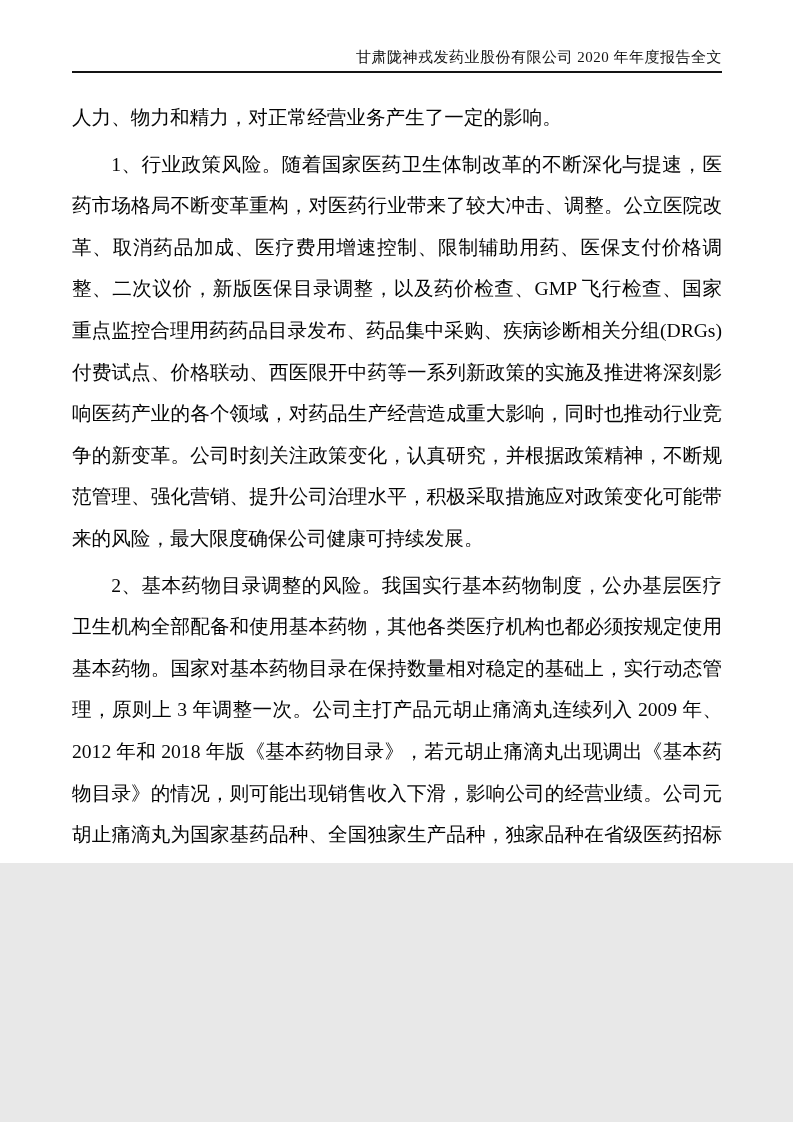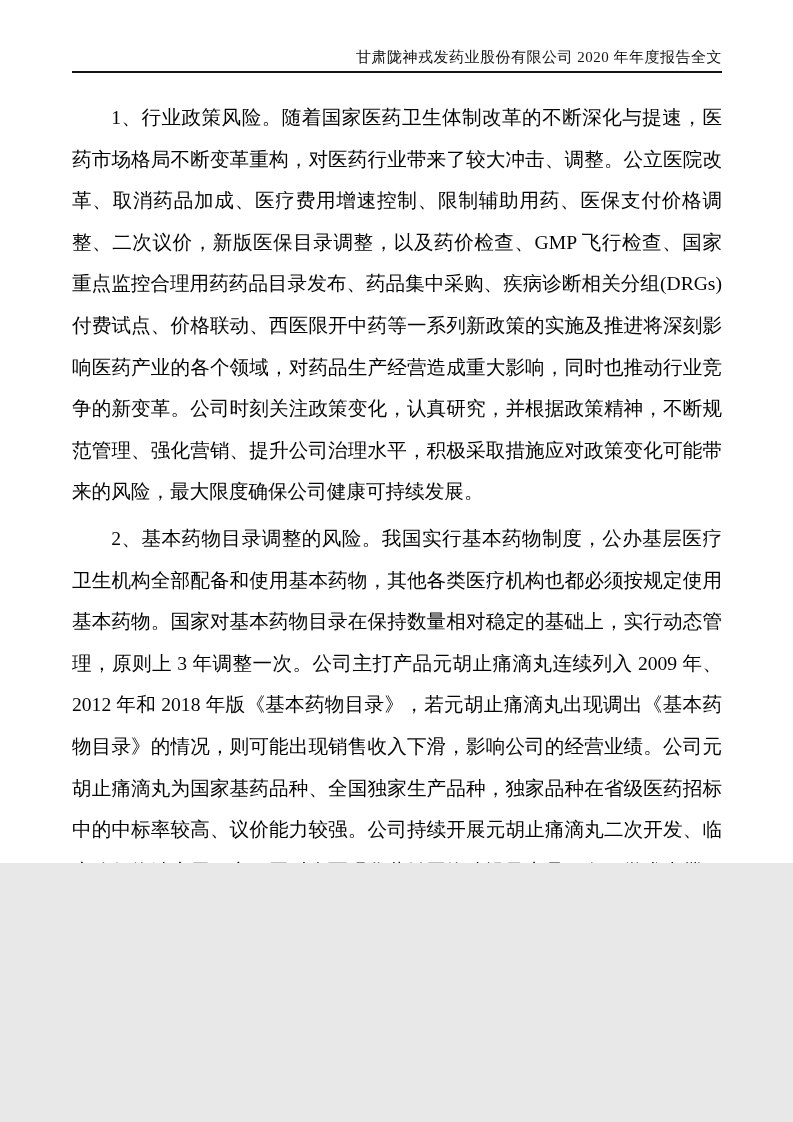"人力、物力和精力，对正常经营业务产生了一定的影响。" p { html: none -> <p>人力、物力和精力，对正常经营业务产生了一定的影响。</p> }
